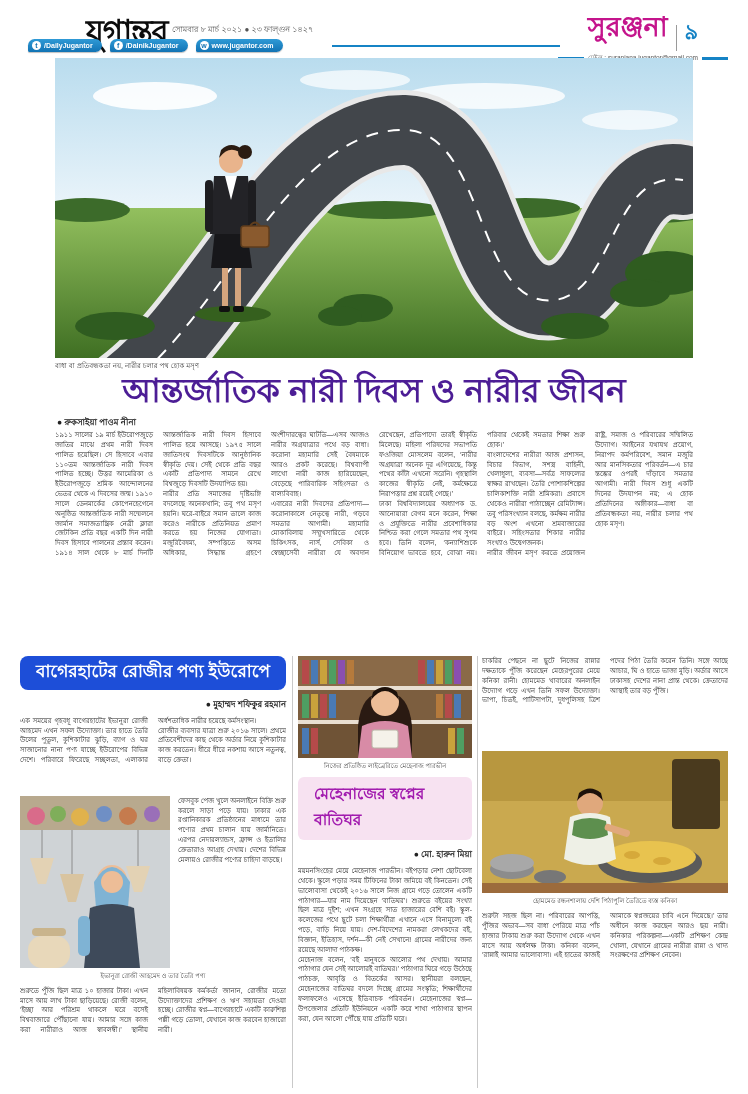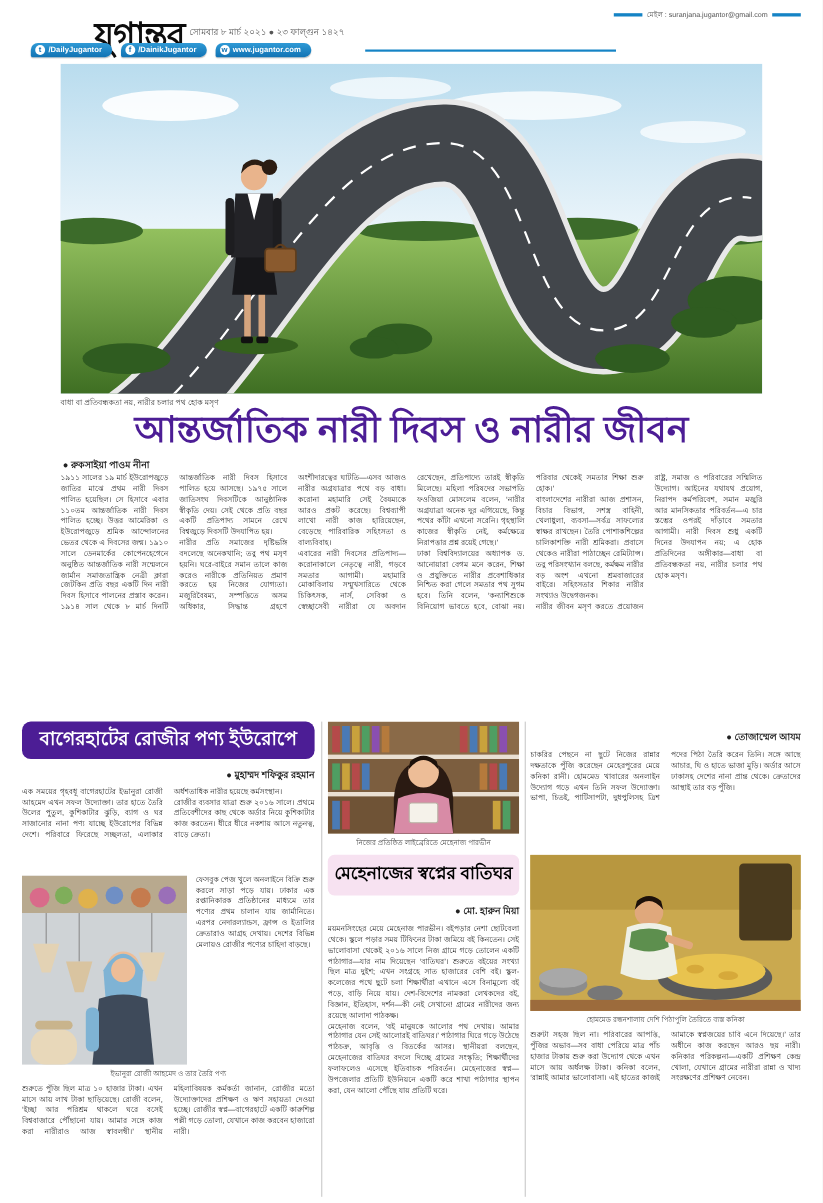"সুরঞ্জনা" div.section-name-row { html: none -> <div> <span>সুরঞ্জনা</span> <span></span> <span>৯</span> </div> }
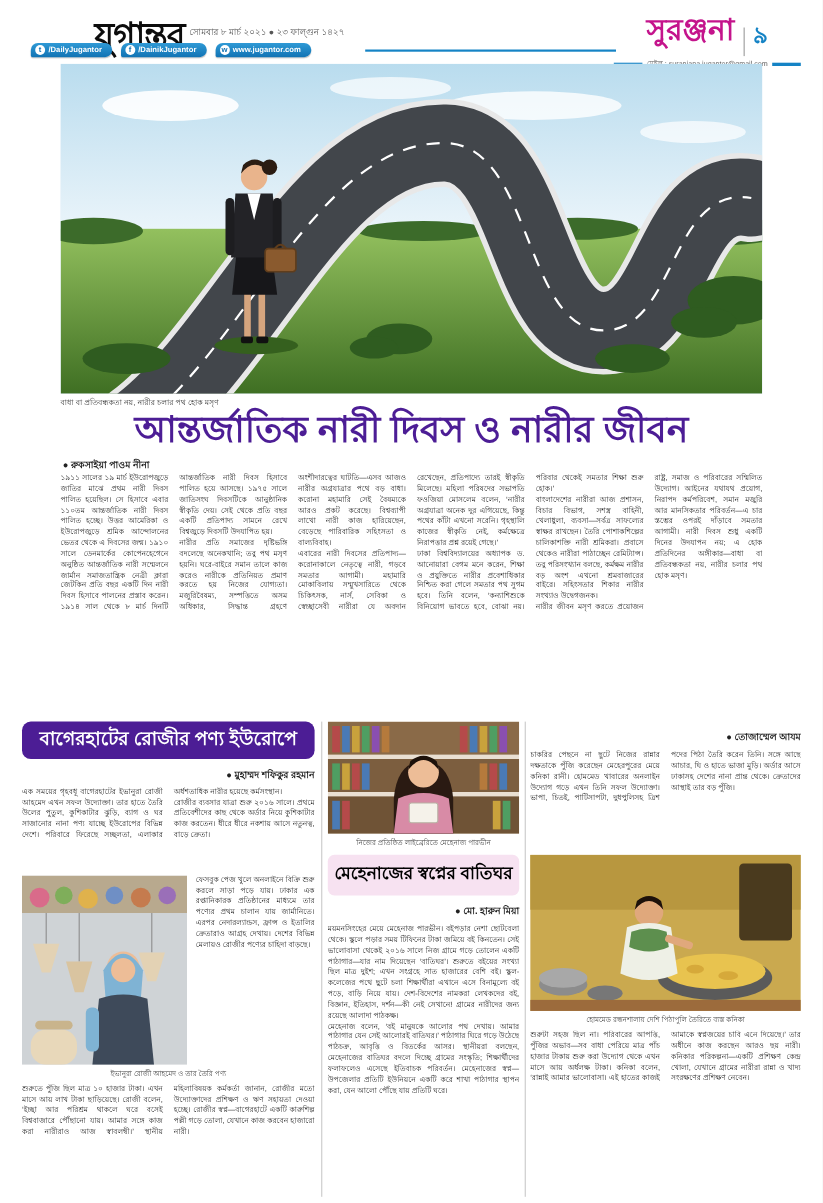"বাগেরহাটের রোজীর পণ্য ইউরোপে" .box-head { background: #4c1d95 -> #1d4ed8 }
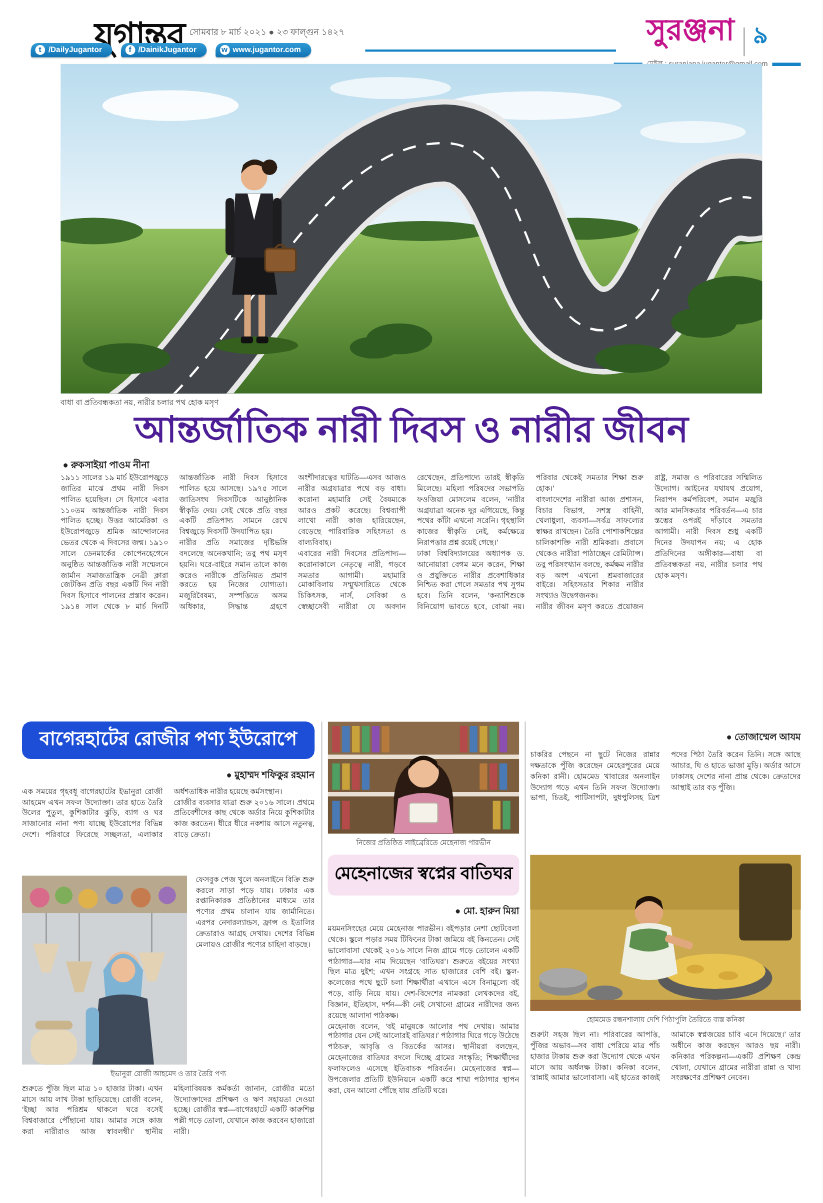"● তোজাম্মেল আযম" div.byline { html: <div>● তোজাম্মেল আযম</div> -> none }
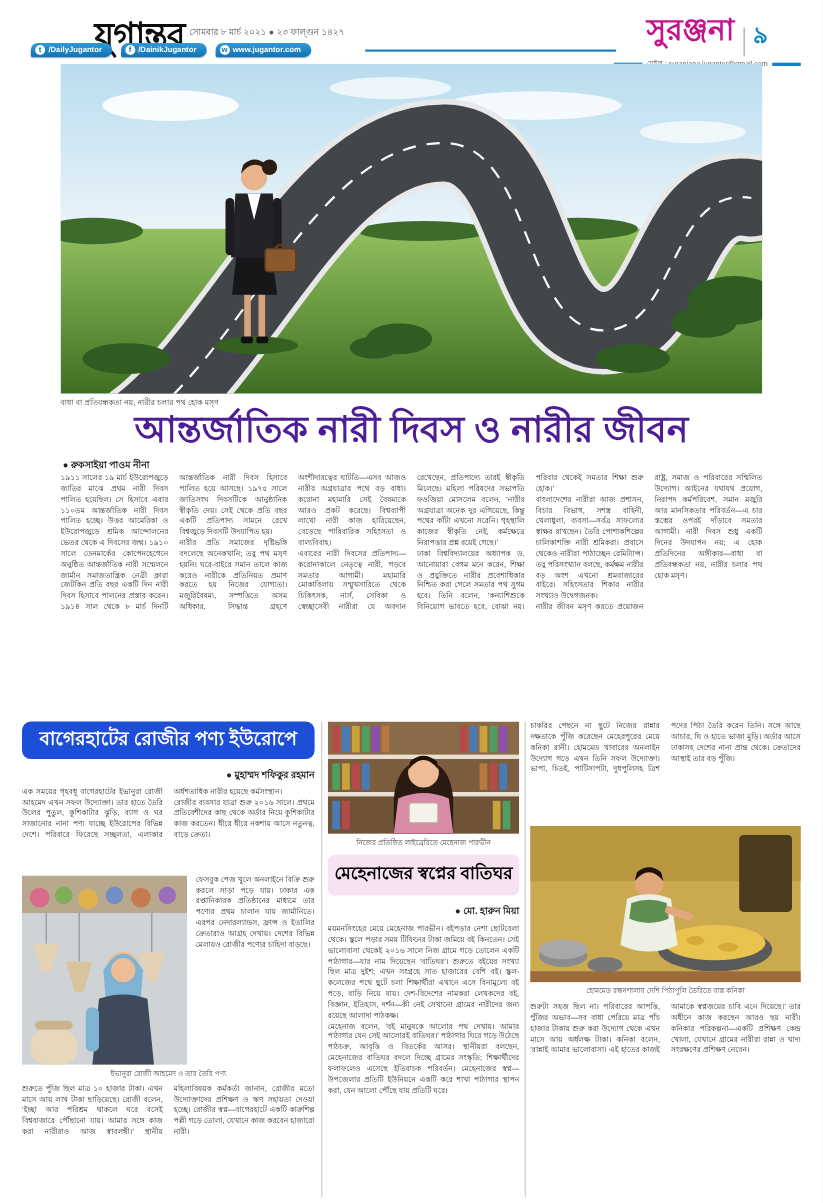"মেহেনাজের স্বপ্নের বাতিঘর" .box-head-soft { color: #000000 -> #a21caf; padding: 5px 6px 6px -> 5px 16px 6px; text-align: center -> none }
